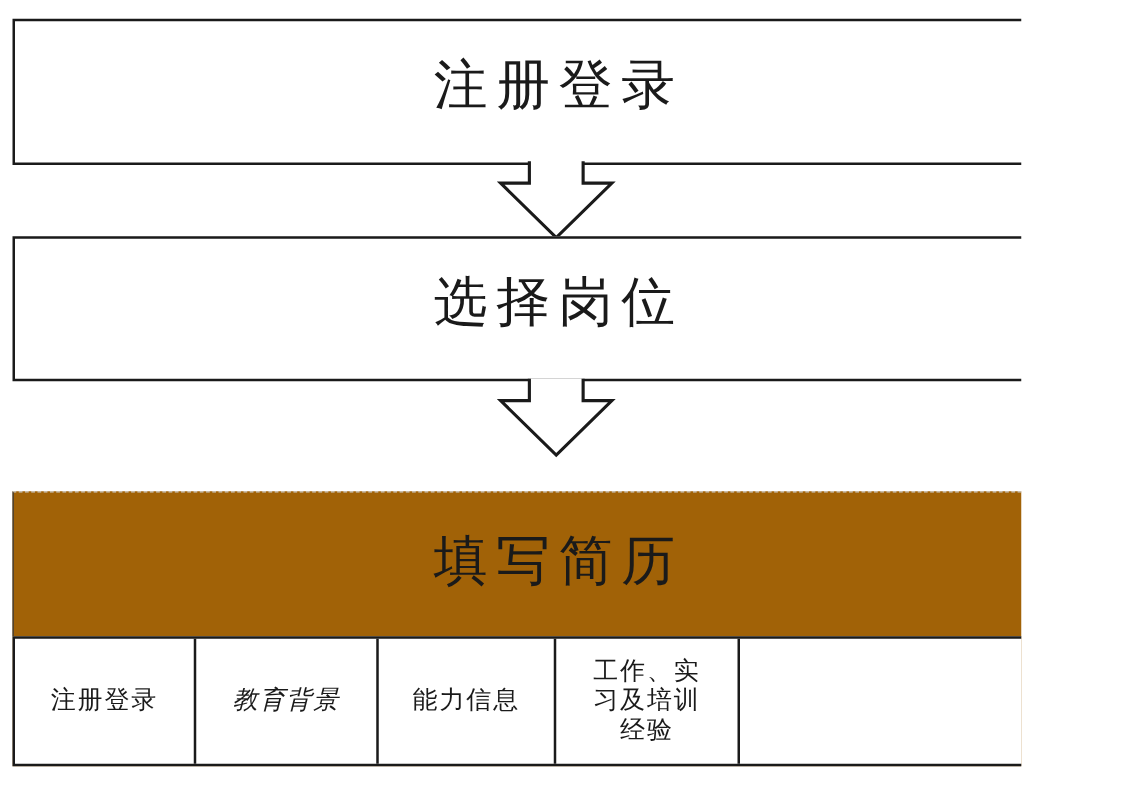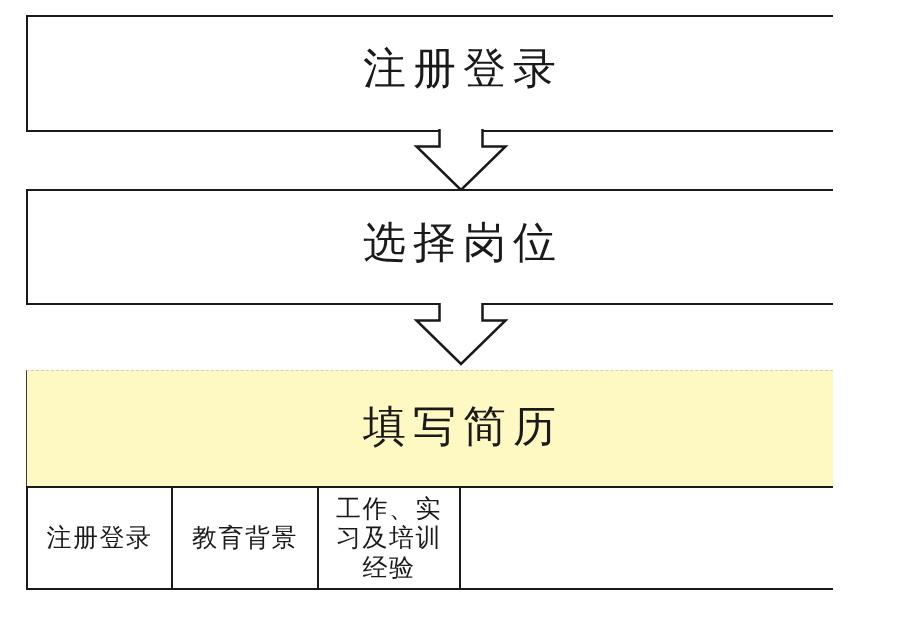"注册登录" .canvas { margin-left: 16px -> none }
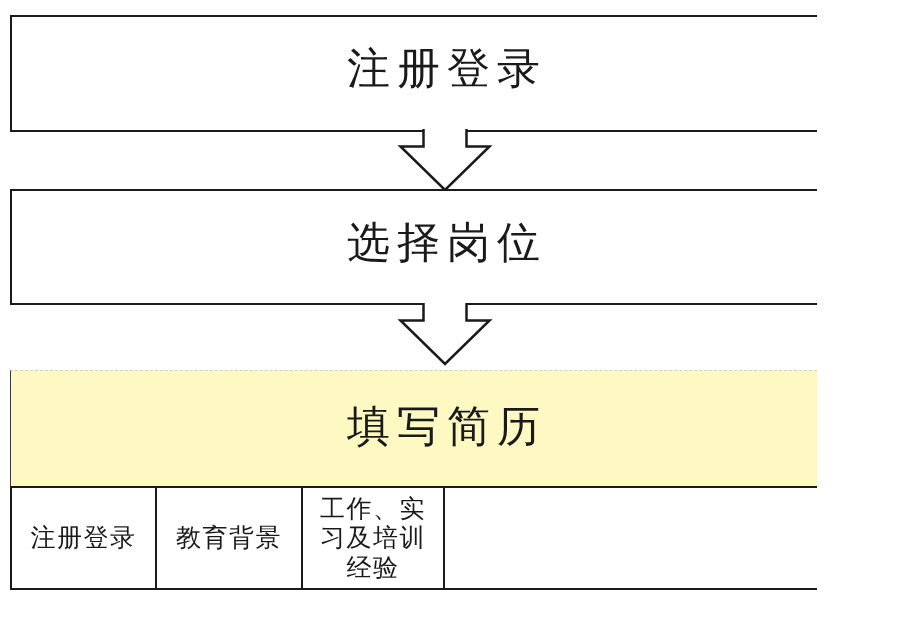"填写简历" .panel { background: #fef9c3 -> #a16207; top: 370px -> 393px }
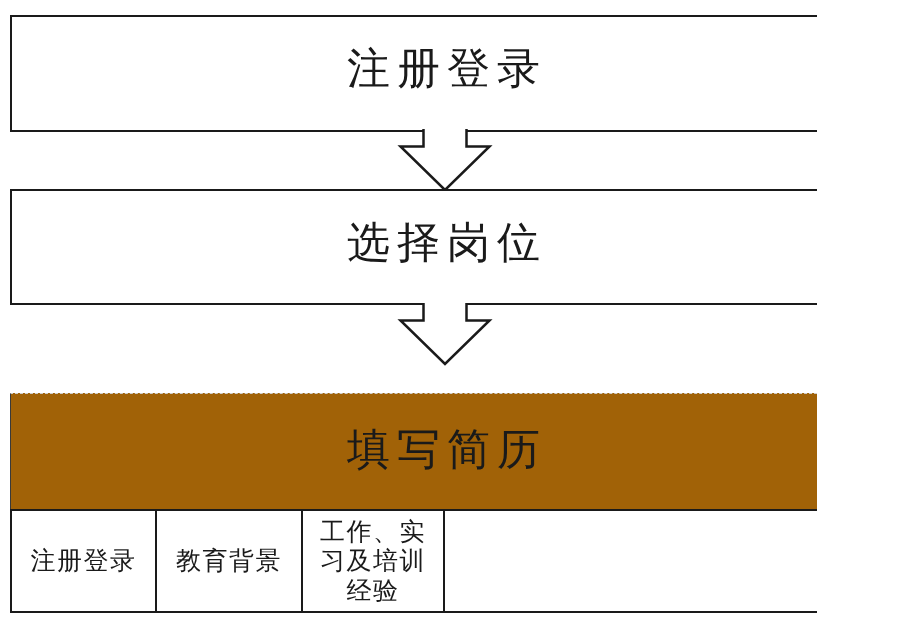"工作、实" .cell { font-size: 25px -> 20px }
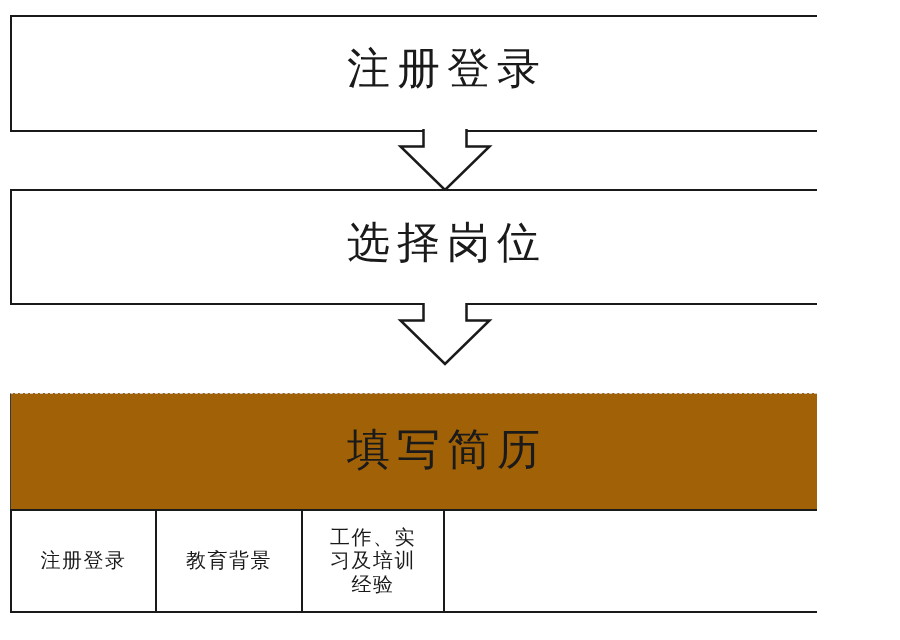"教育背景" .cell:nth-child(2) { font-style: none -> italic }
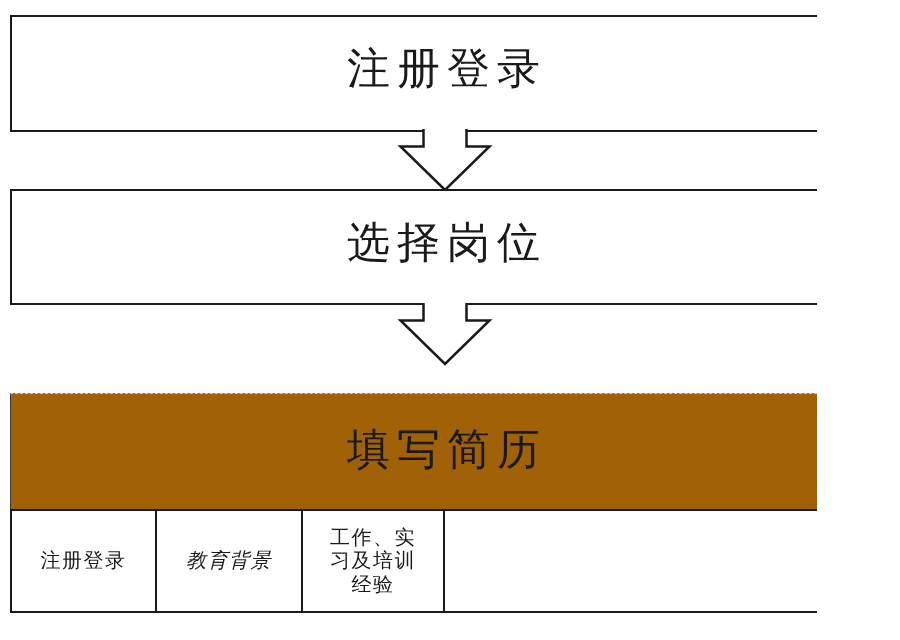"能力信息" div.cell { html: none -> <div>能力信息</div> }
